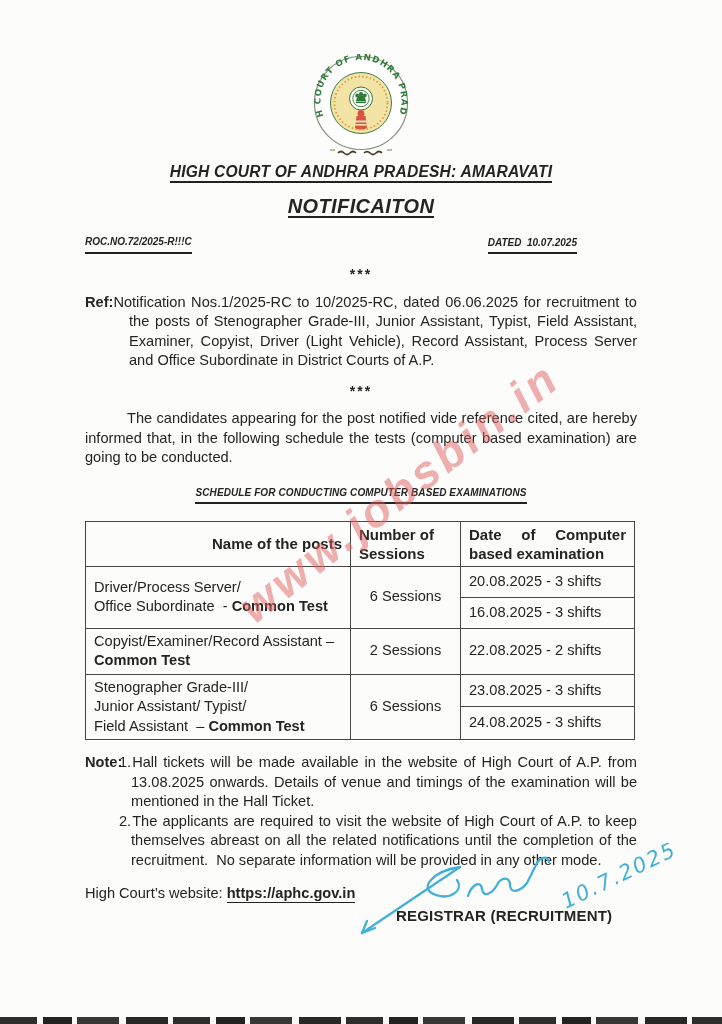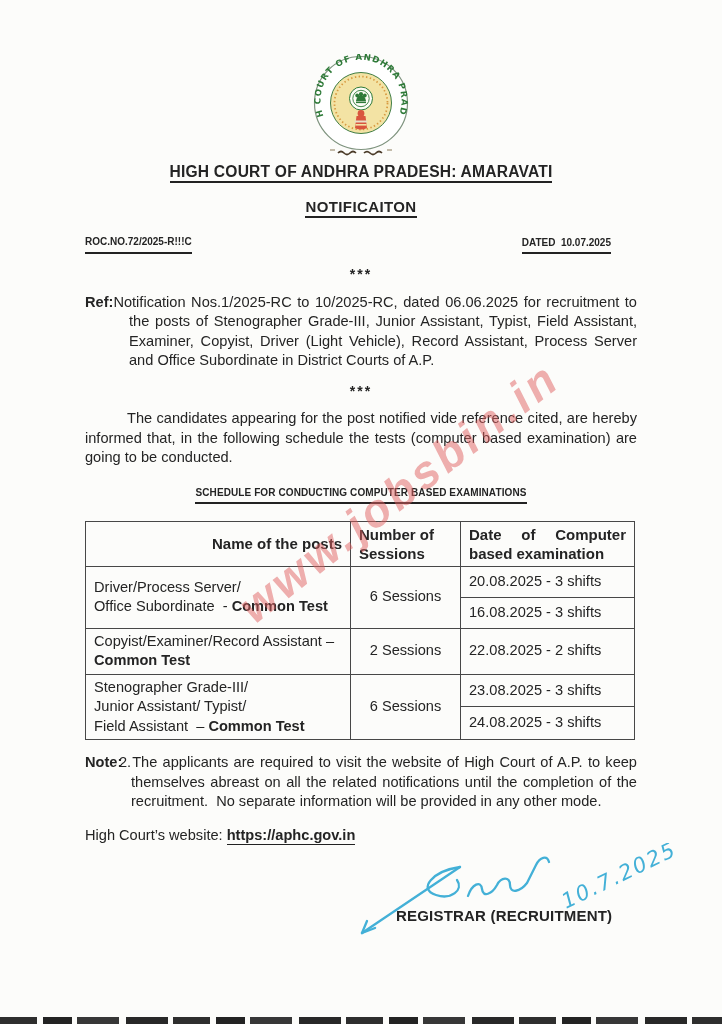"HIGH COURT OF ANDHRA PRADESH:" .u { font-style: none -> italic }
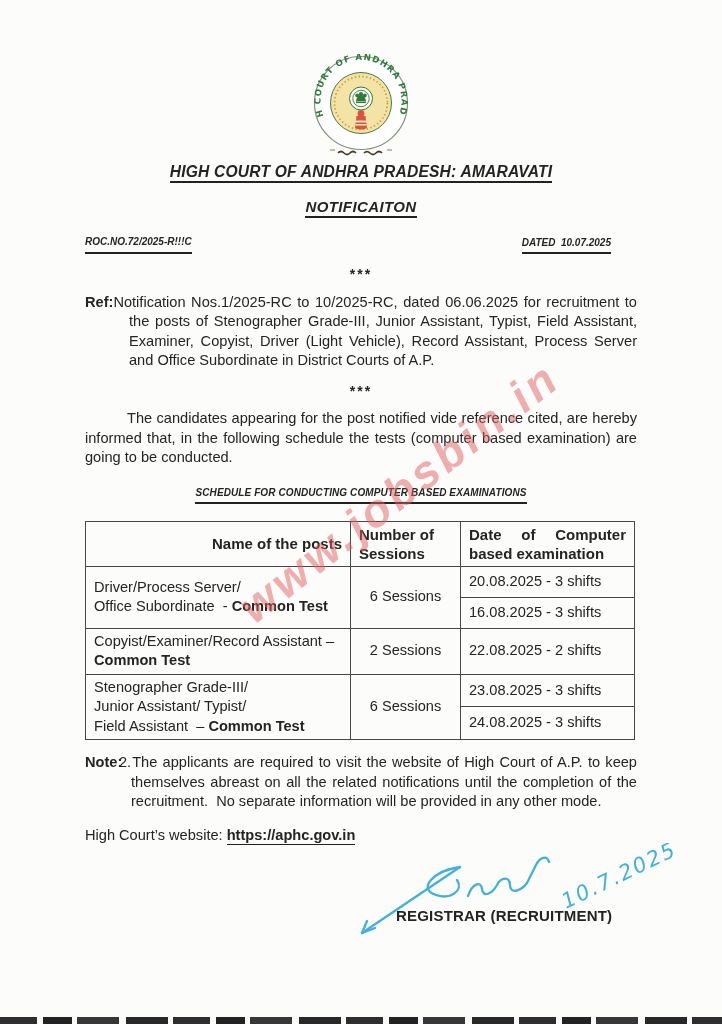"NOTIFICAITON" .subtitle { font-size: 15px -> 20px }
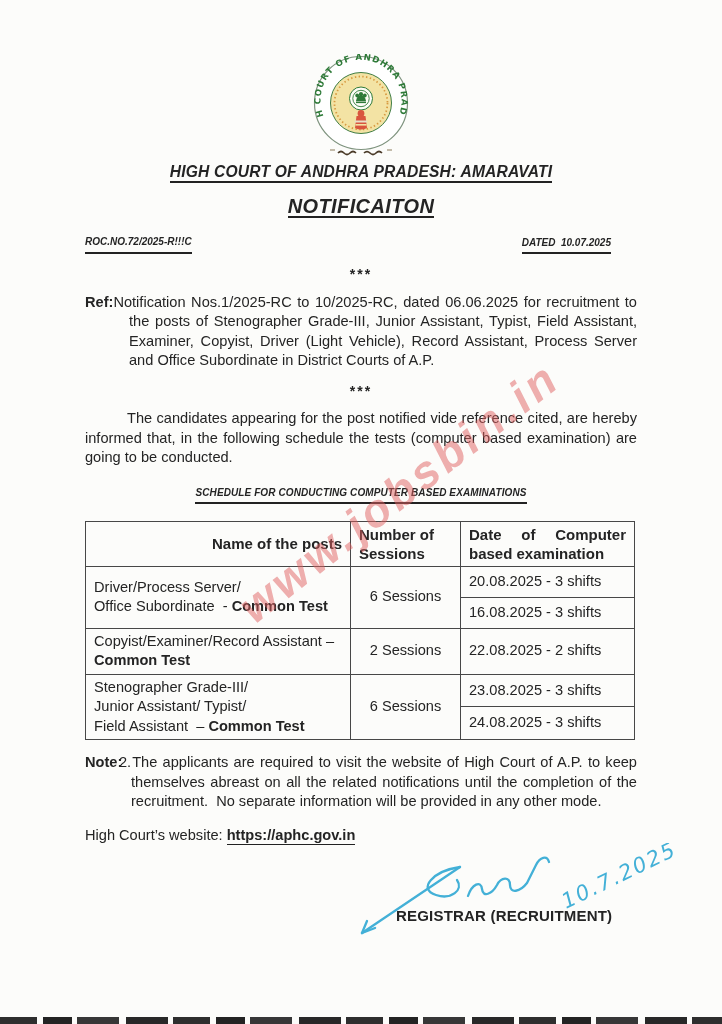"DATED 10.07.2025" .roc-row .right { margin-right: 26px -> 60px }
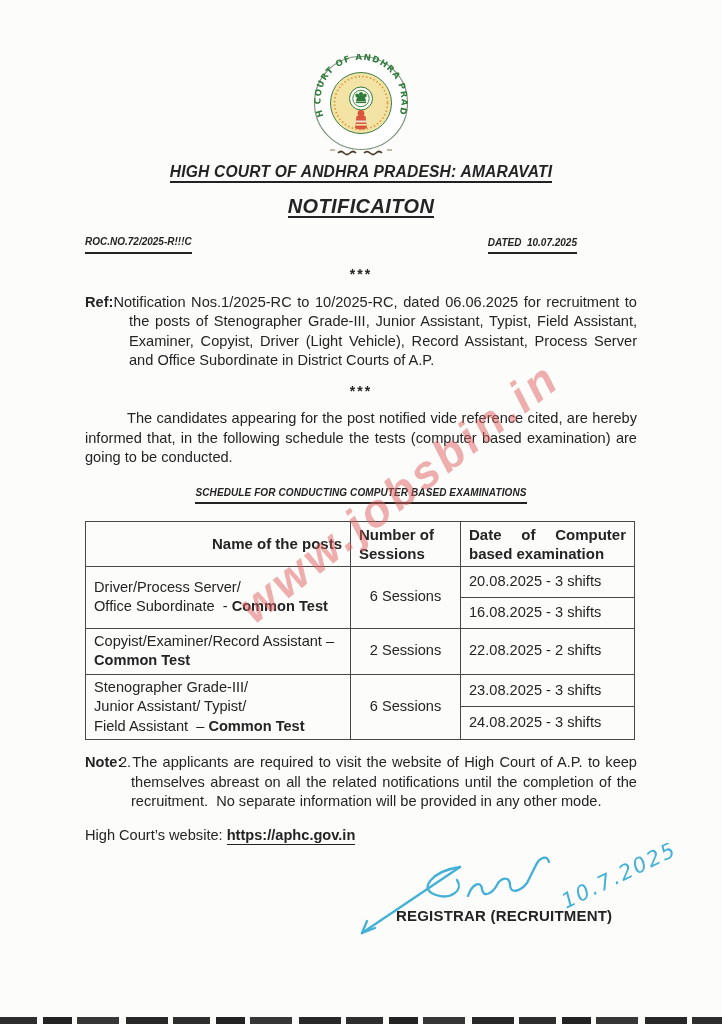"1.Hall tickets will be made" div.note-item { html: none -> <div> <span>1.</span><span>Hall tickets will be made available in the website of High Court of A.P. from 13.08.2025 onwards. Details of venue and timings of the examination will be mentioned in the Hall Ticket.</span> </div> }
